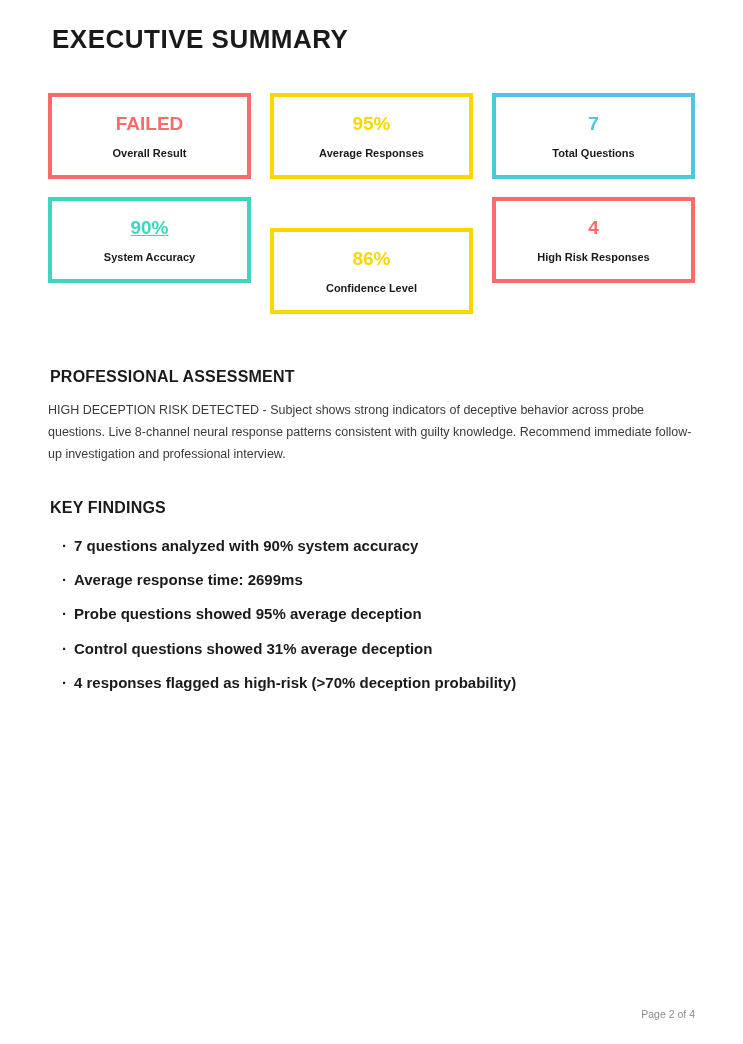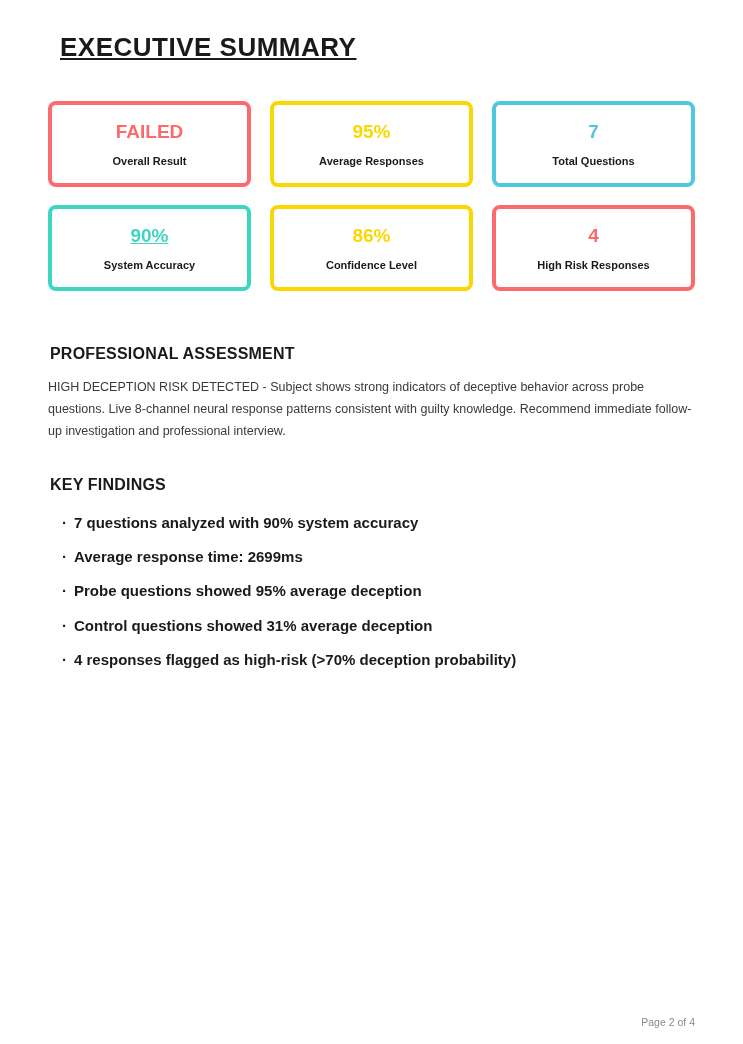"EXECUTIVE SUMMARY" .doc-title { margin: 12px -> 4px; text-decoration: underline -> none }
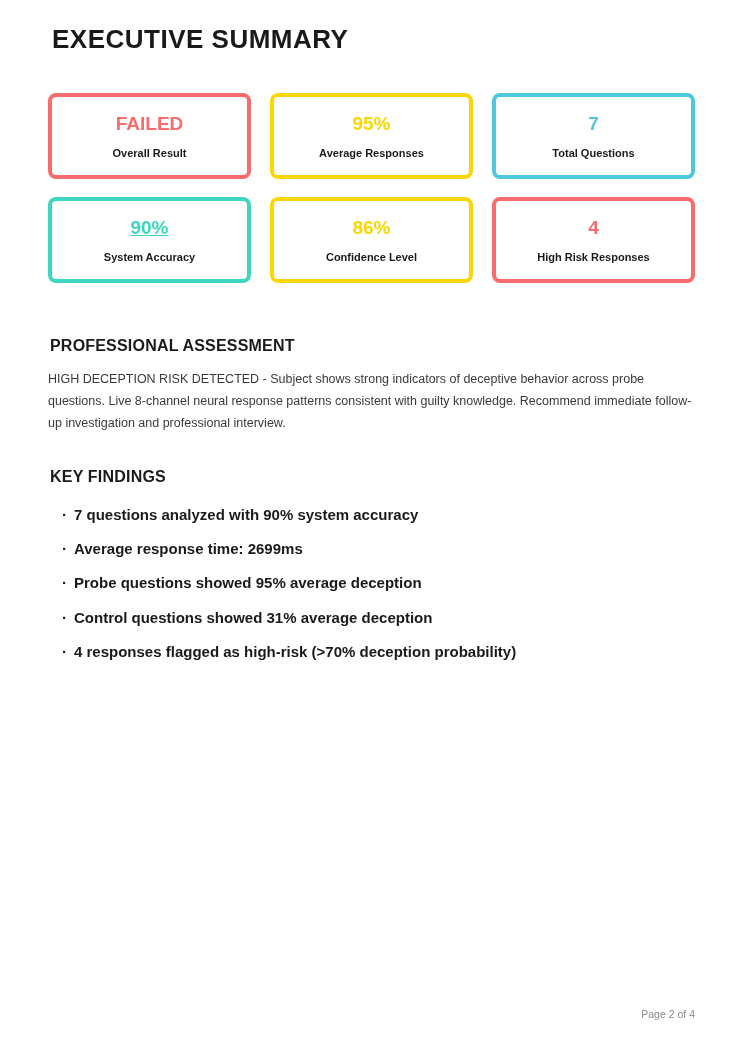"FAILED" .card { border-radius: 8px -> 0 }
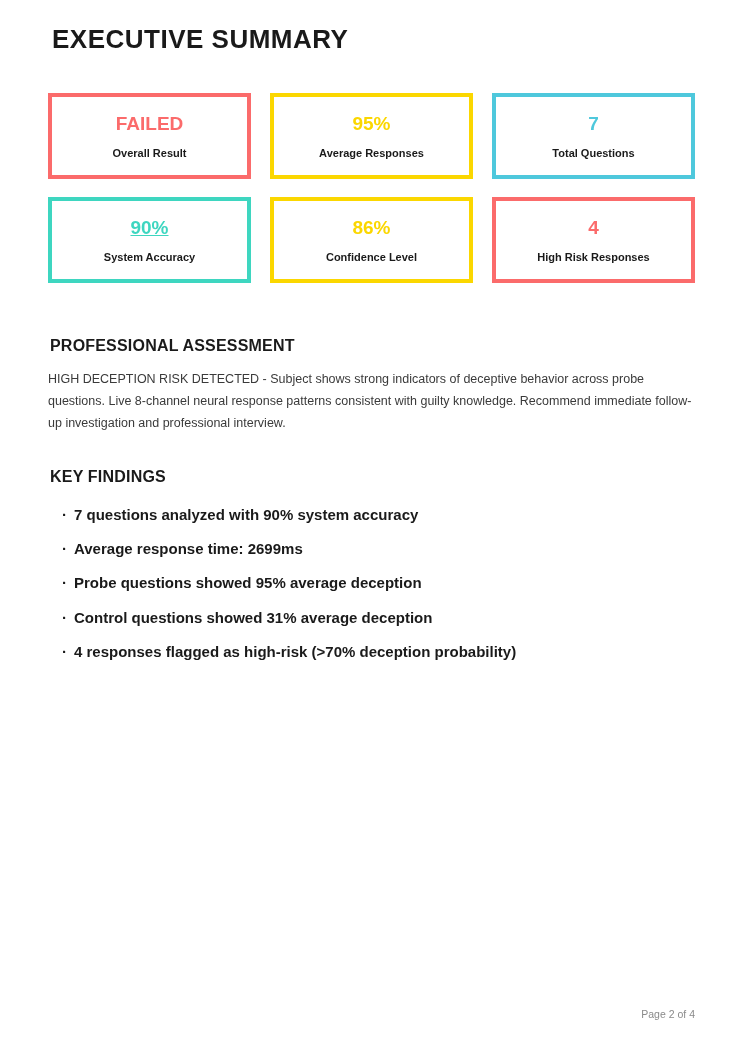"86%" div.card { margin-top: none -> 31px }
